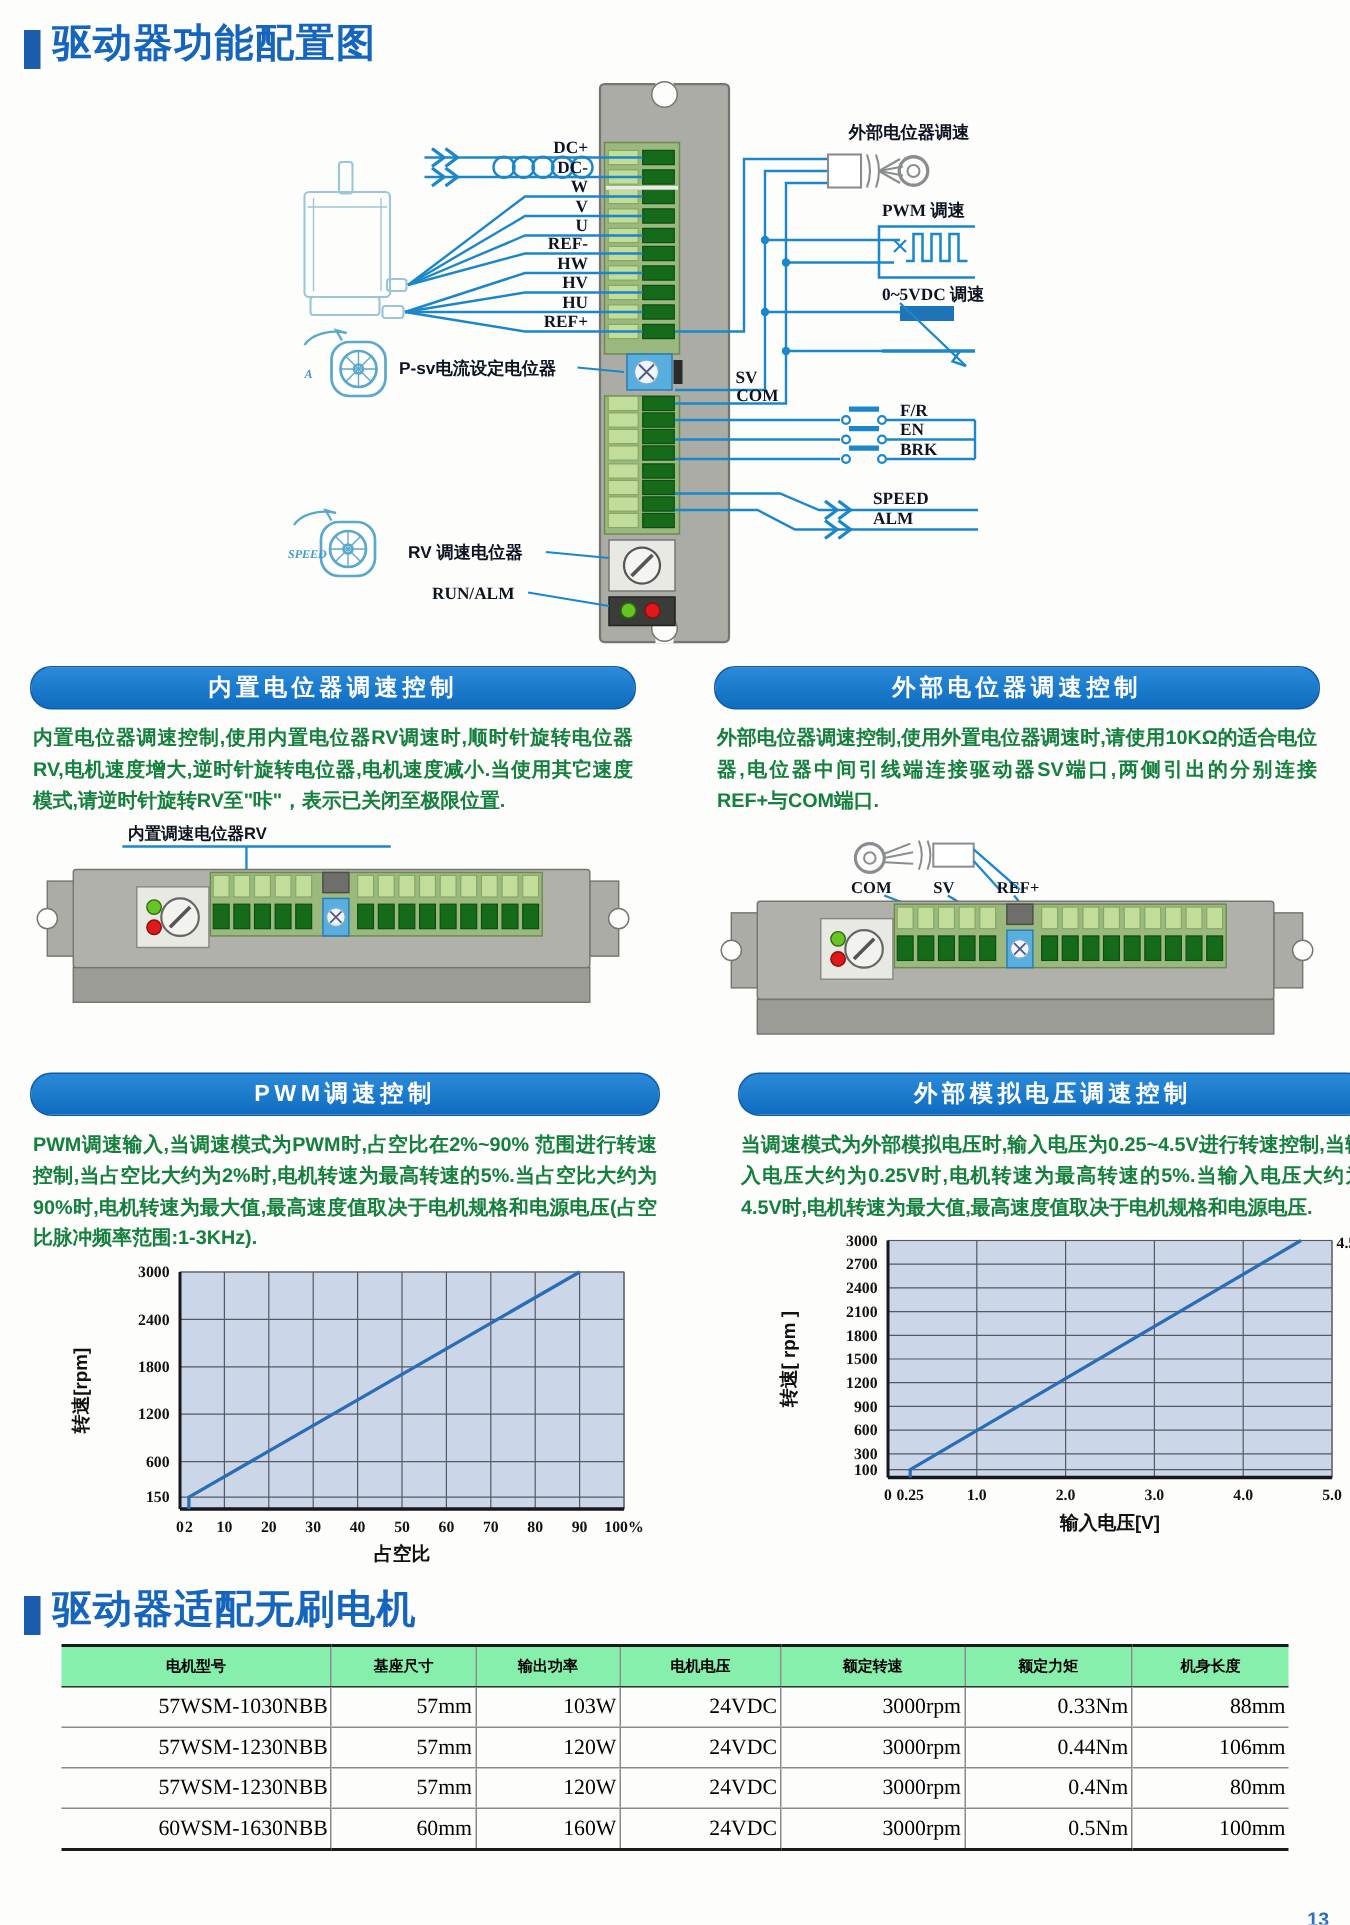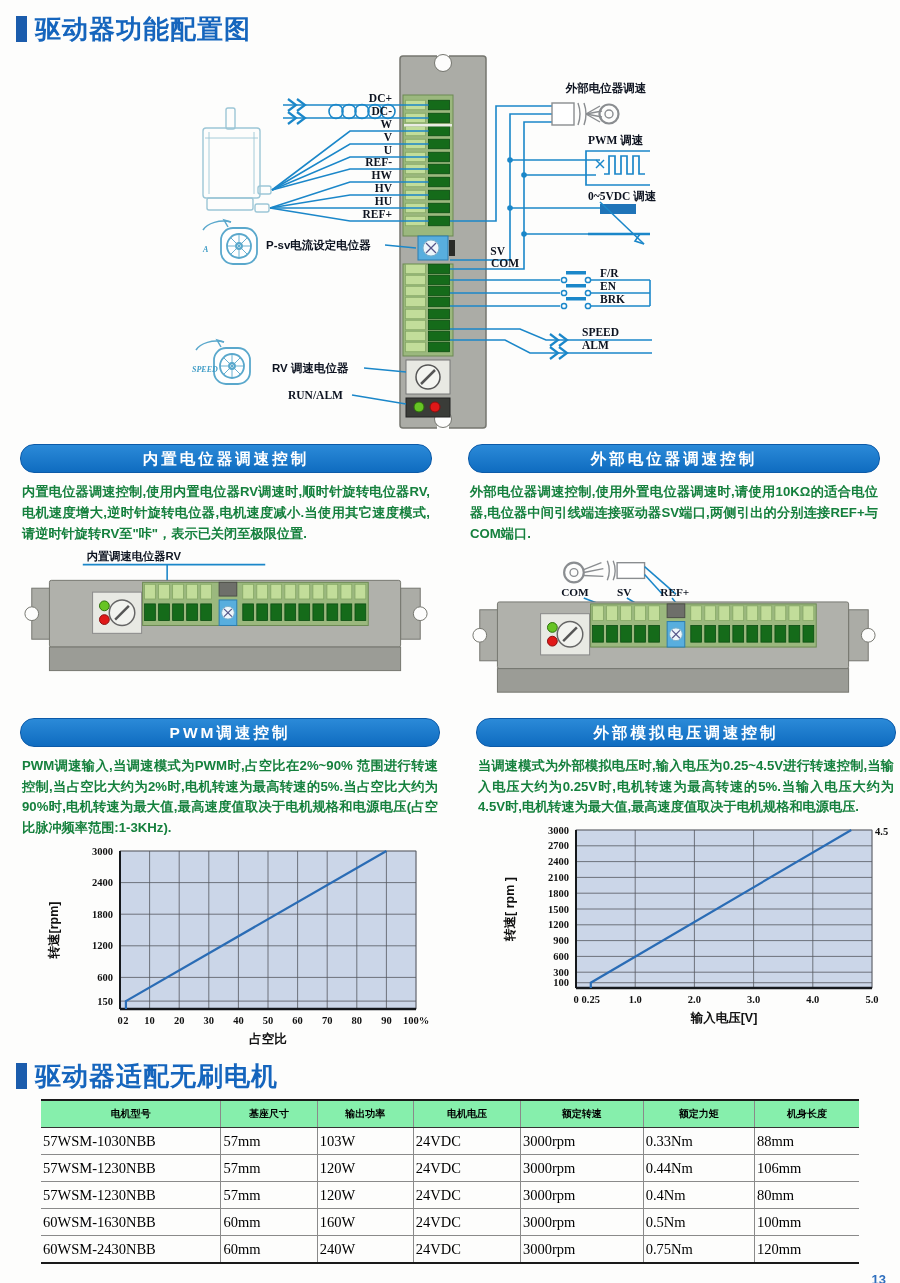"驱动器功能配置图" .titlebar { align-items: center -> flex-end }
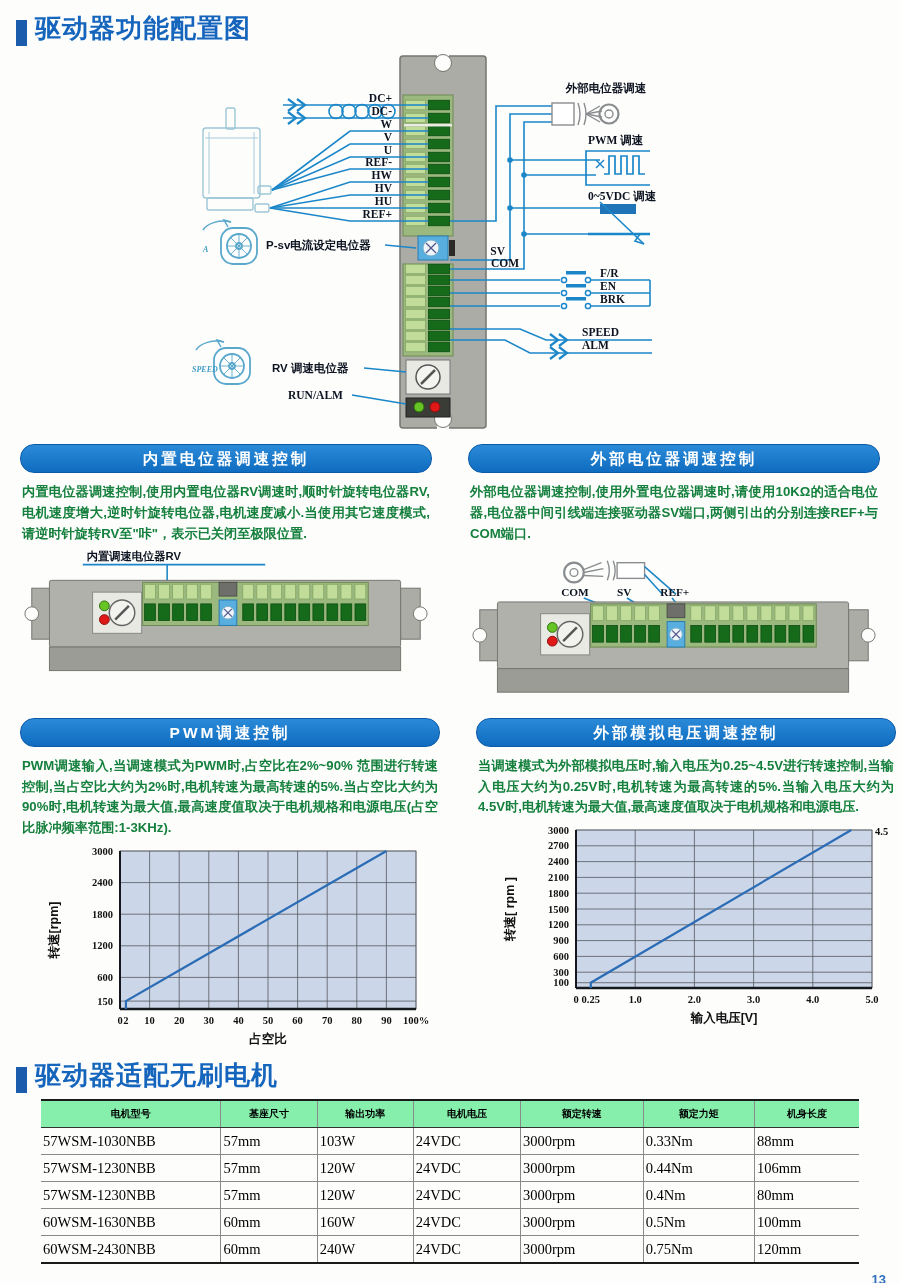"内置电位器调速控制" .cols { column-gap: 36px -> 52px }
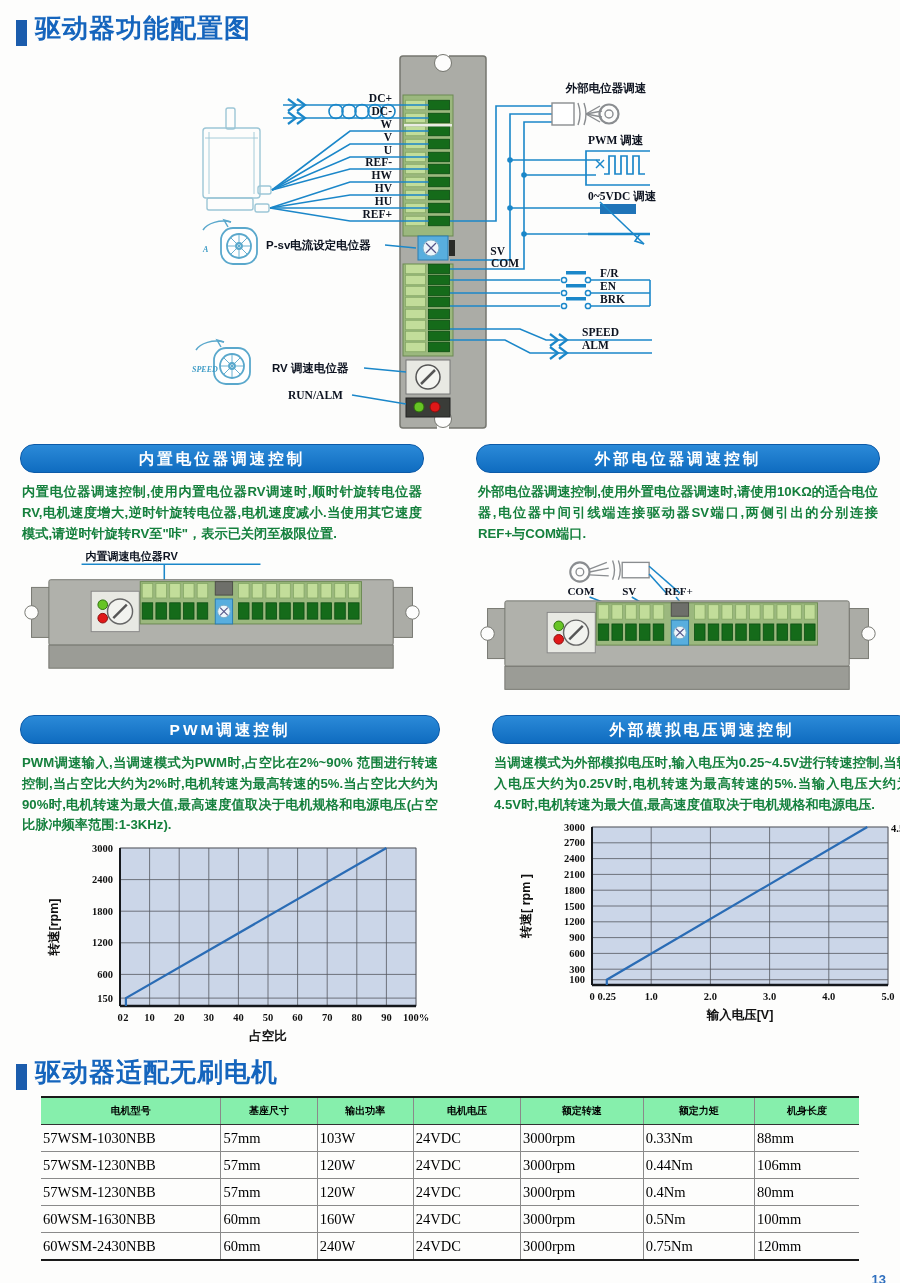"57WSM-1030NBB" .motors td { text-align: left -> right }
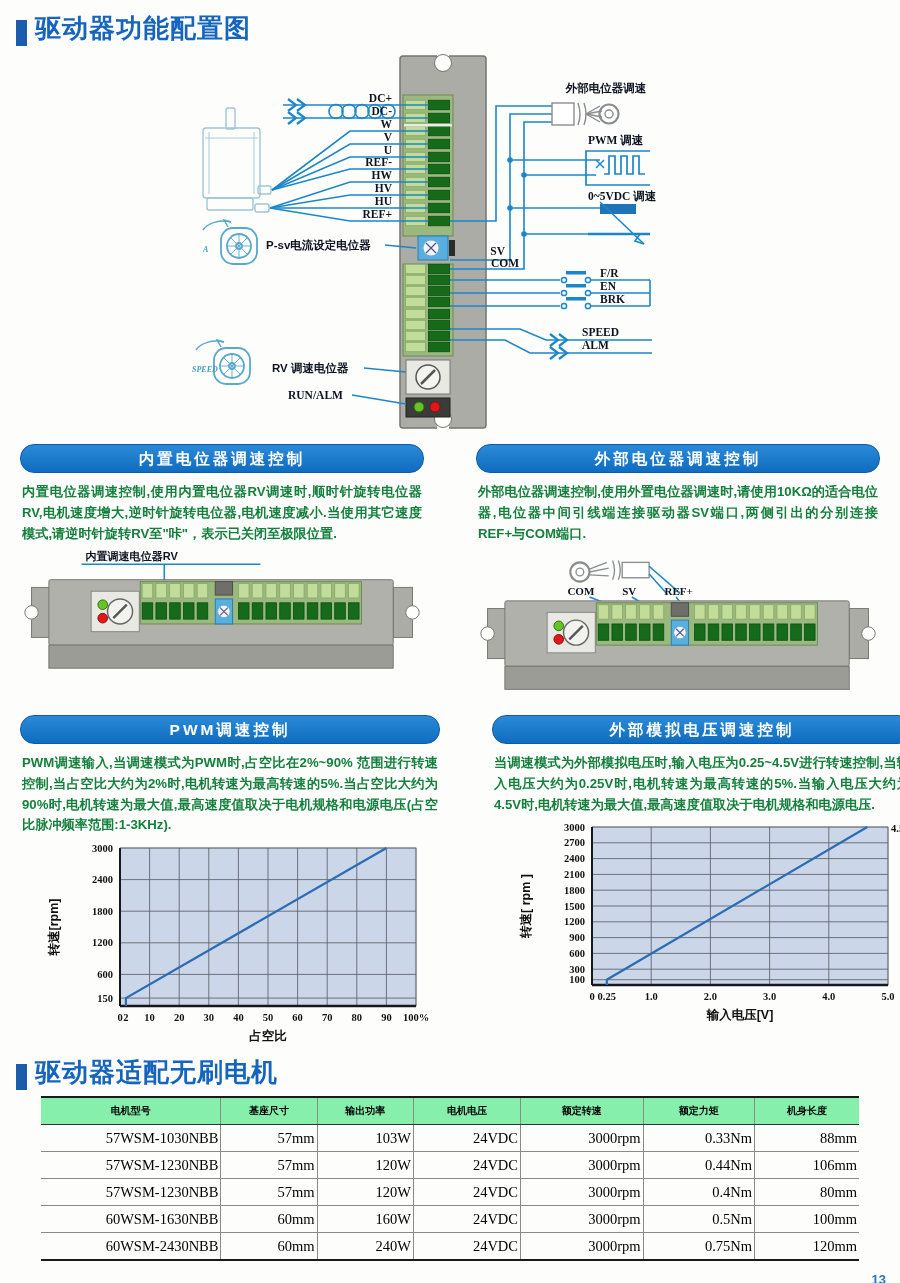"60WSM-2430NBB" tr { html: <tr> <td>60WSM-2430NBB</td> <td>60mm</td> <td>240W</td> <td>24VDC</td> <td>3000rpm</td> <td>0.75Nm</td> <td>120mm</td> </tr> -> none }
